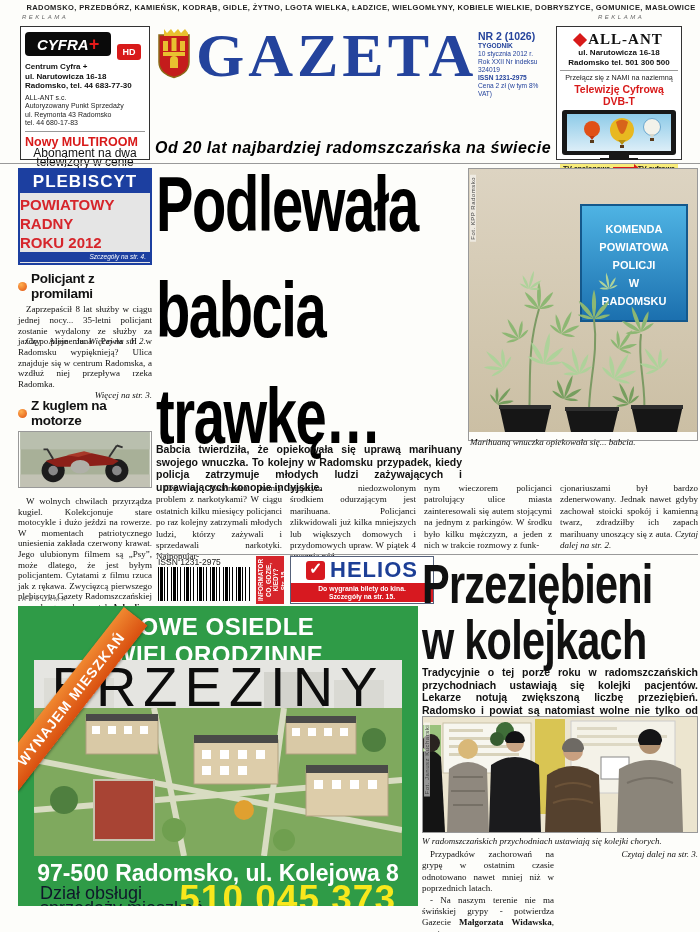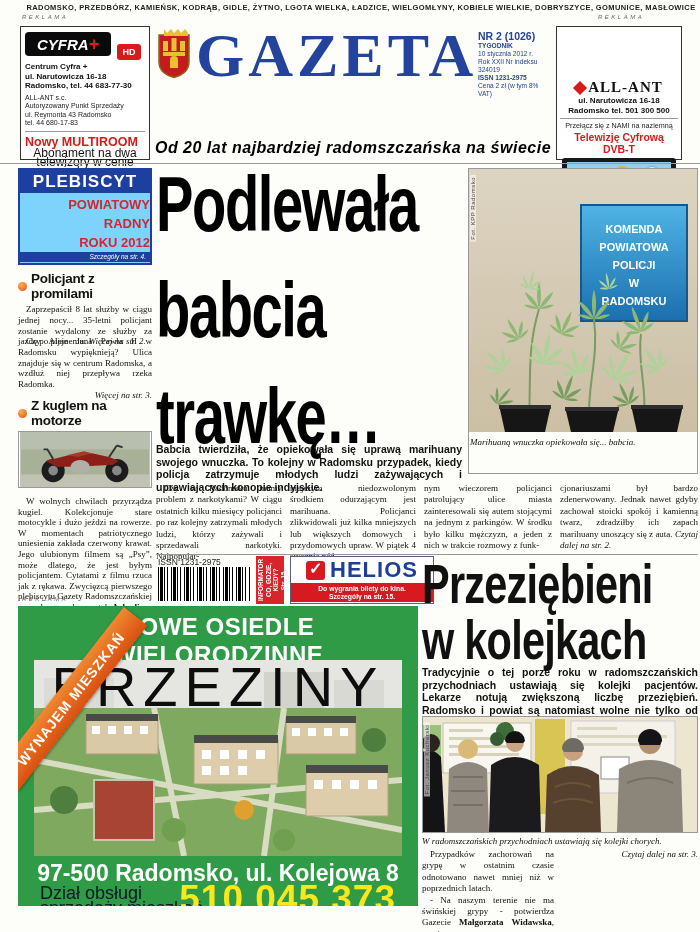"ALL-ANT" .allant-row { margin-top: 48px -> none }
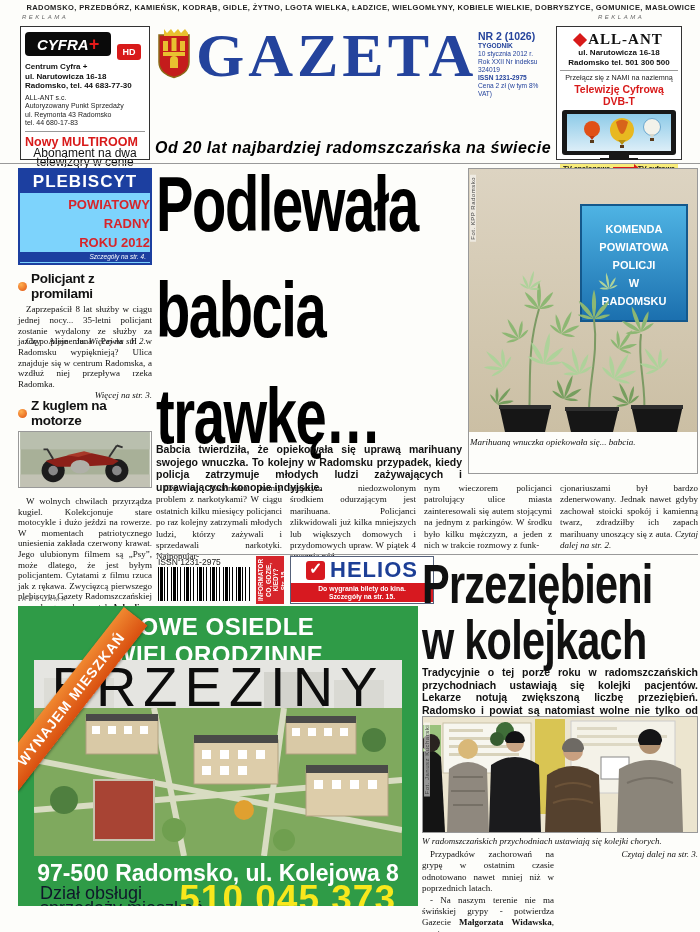"PLEBISCYT" .pleb { background: #7dd3fc -> #e5e5e5 }
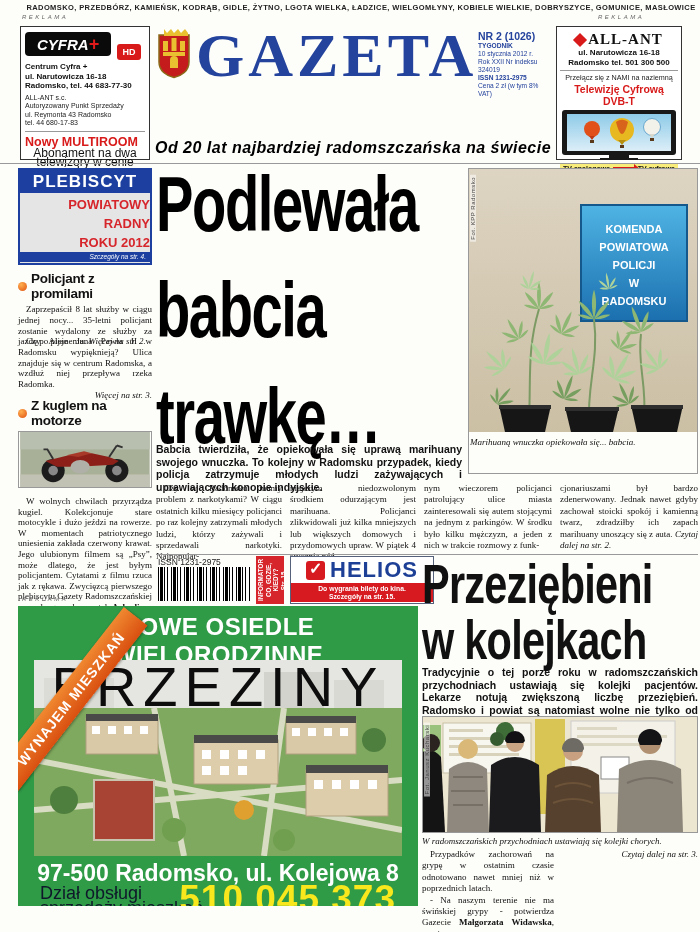"POWIATOWY" .pleb-l { font-size: 13px -> 15px; text-align: right -> left }
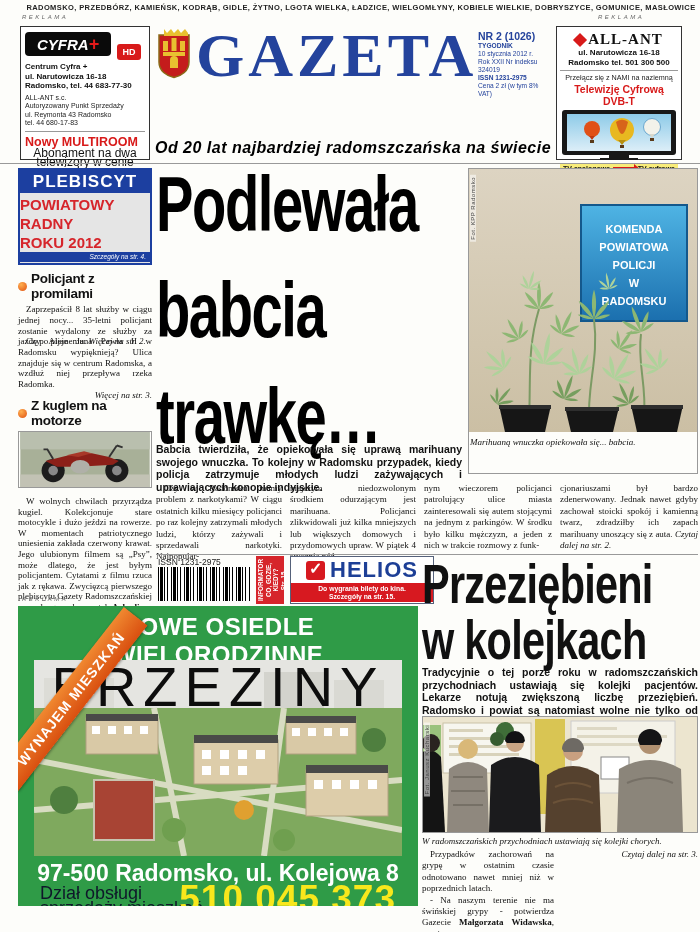"KOMENDA" div.abs { height: 306px -> 273px }
